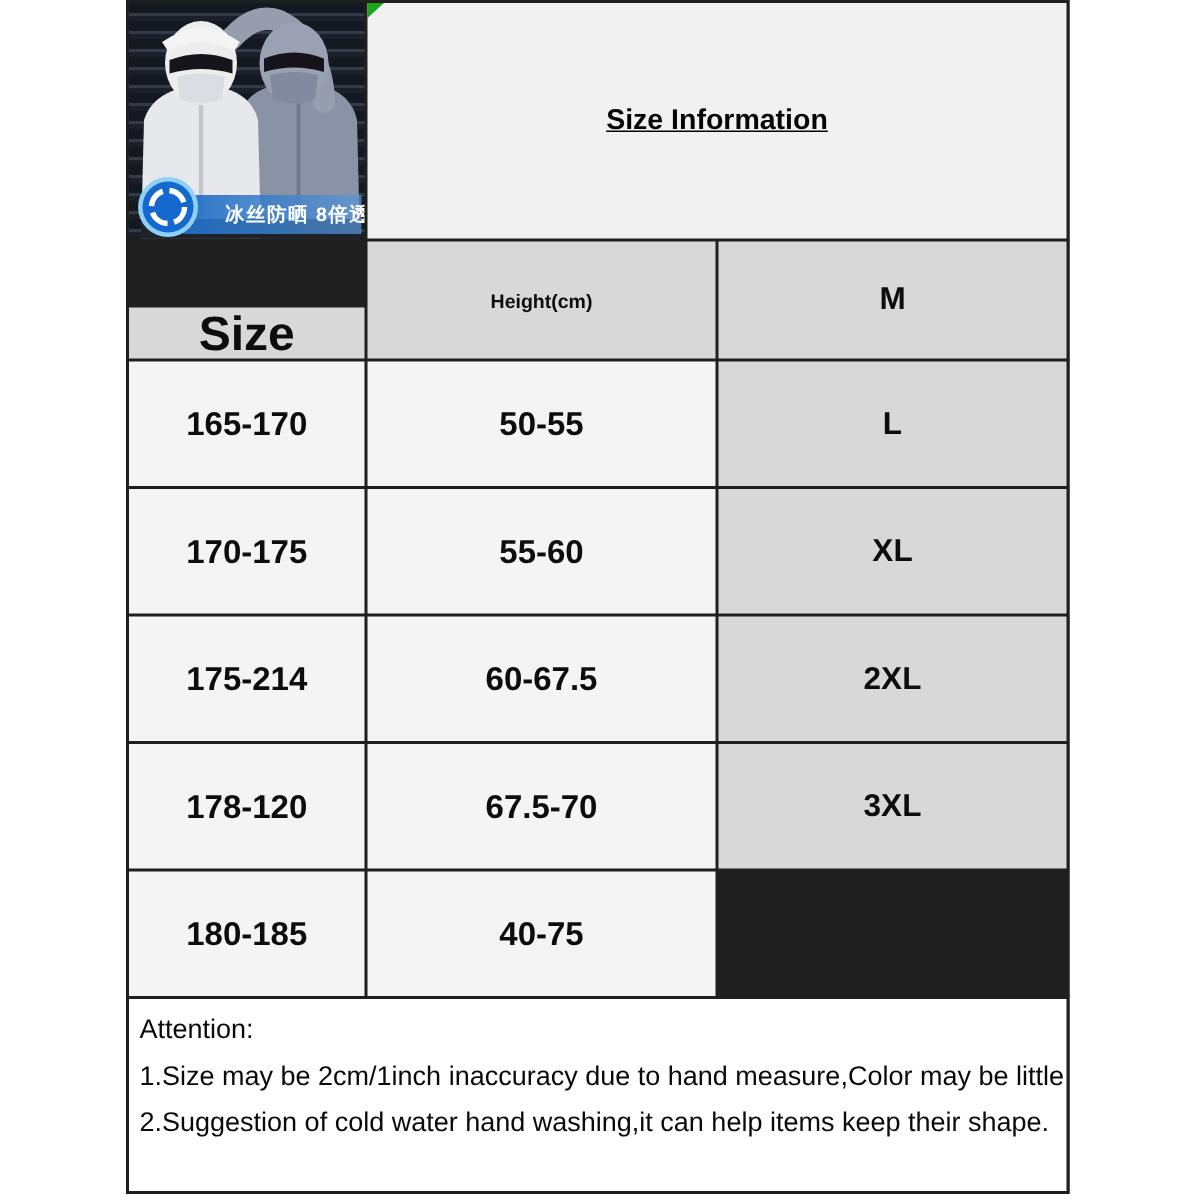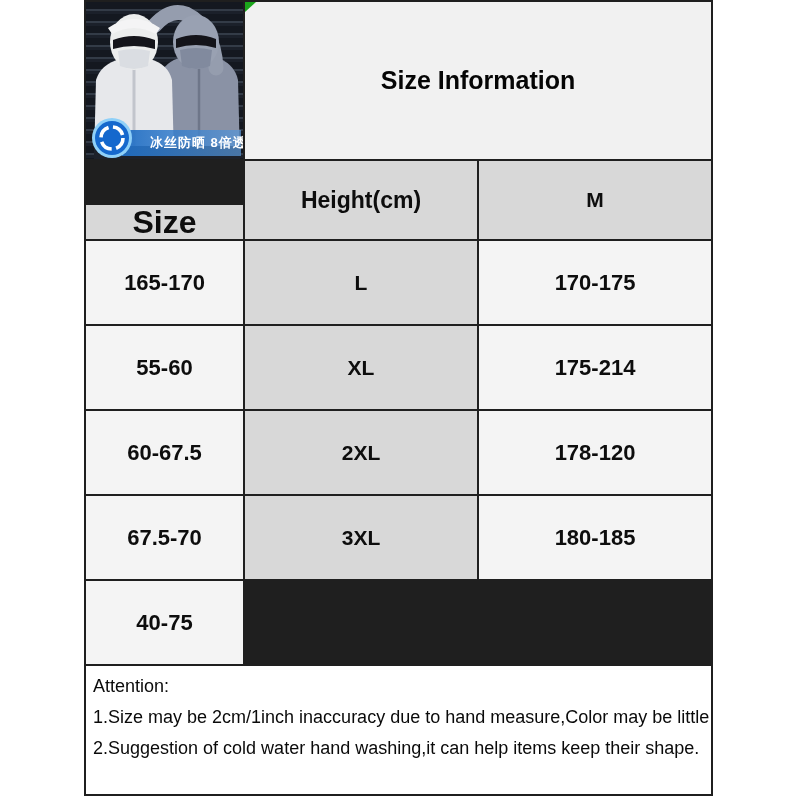"Size Information" .title-text { font-size: 25px -> 19px; text-decoration: none -> underline }
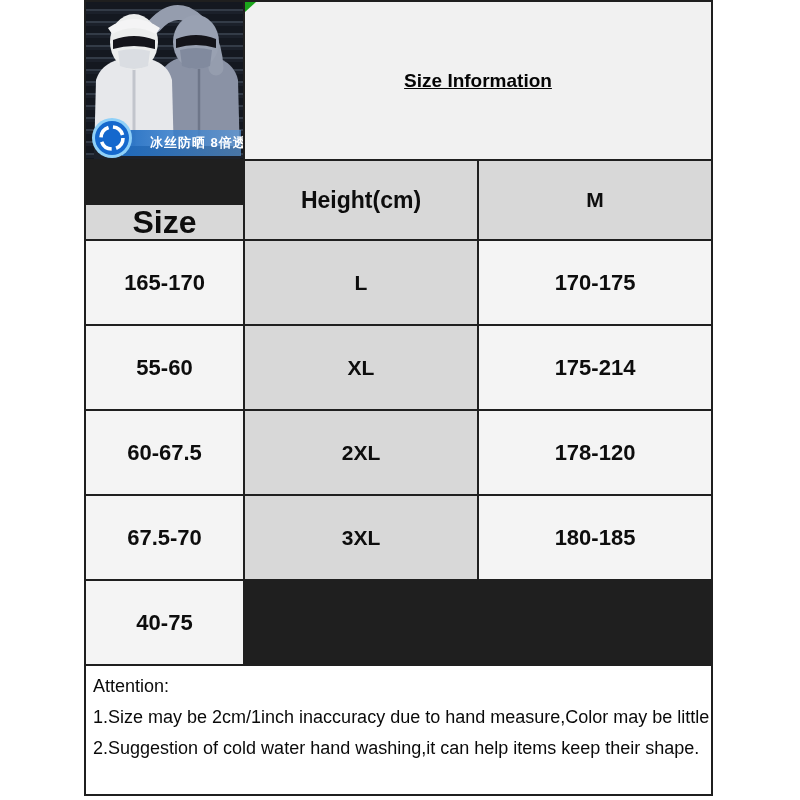"Height(cm)" .hdr { font-size: 23px -> 13px }
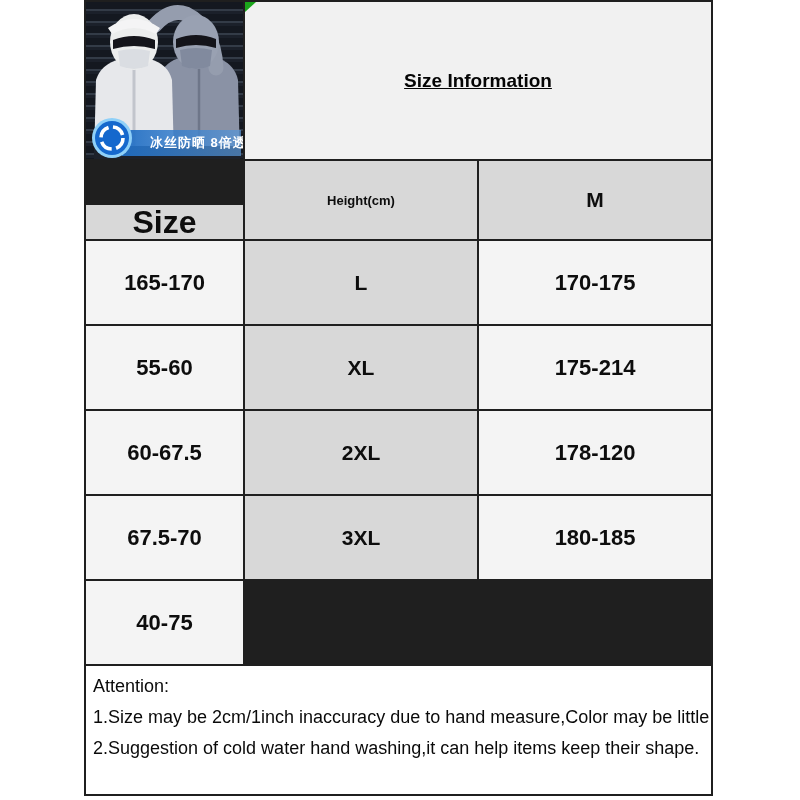"50-55" div.cell { html: none -> <div>50-55</div> }
